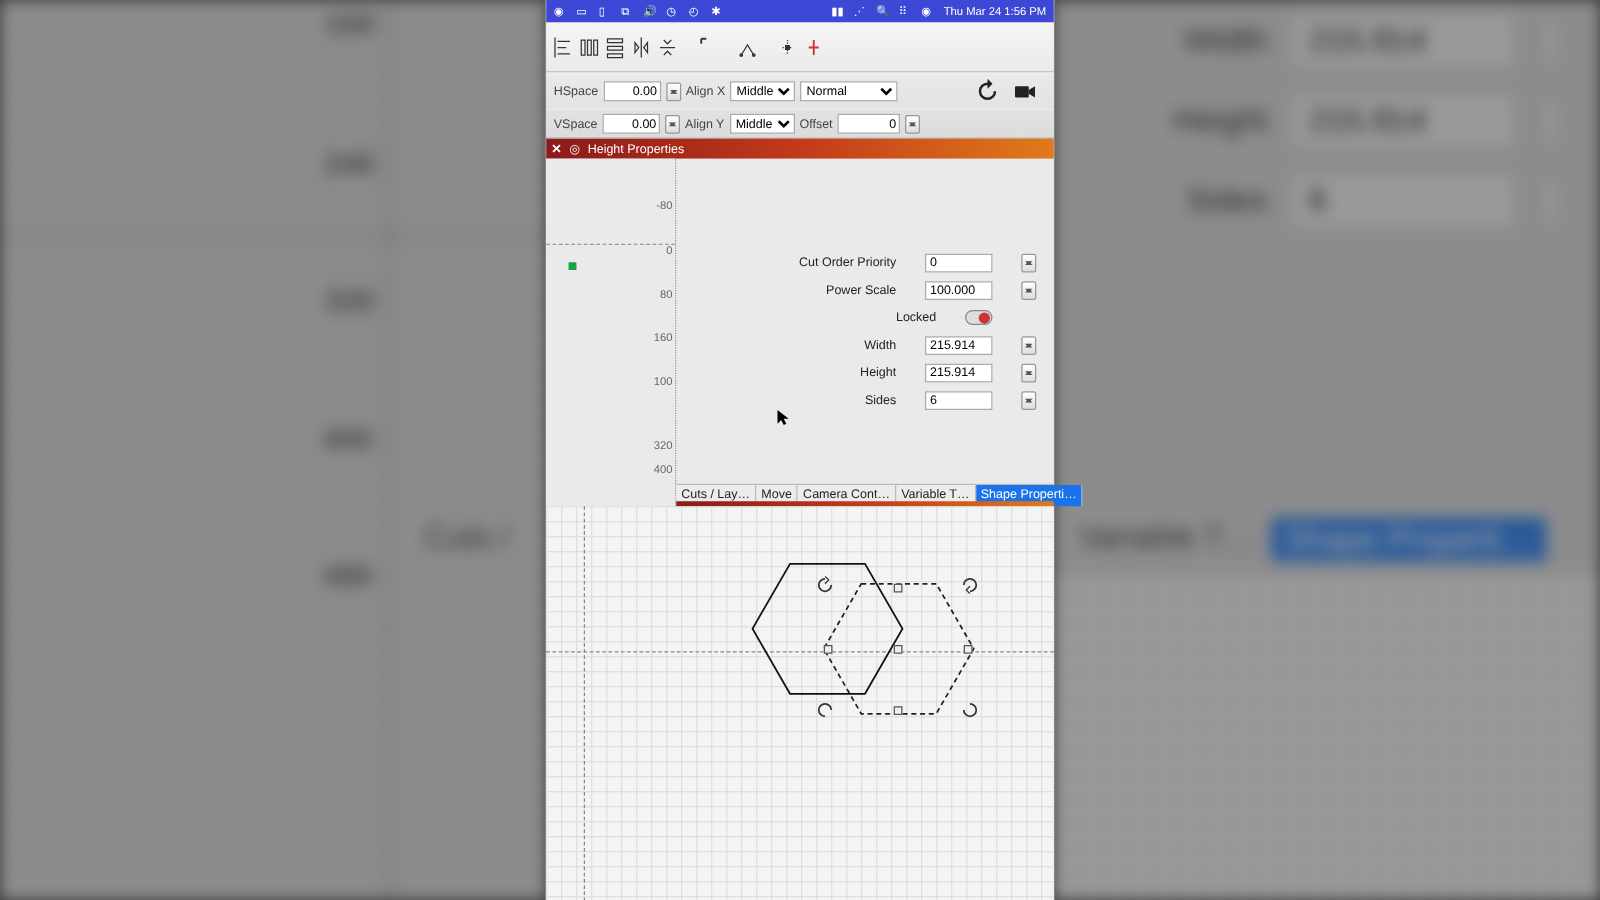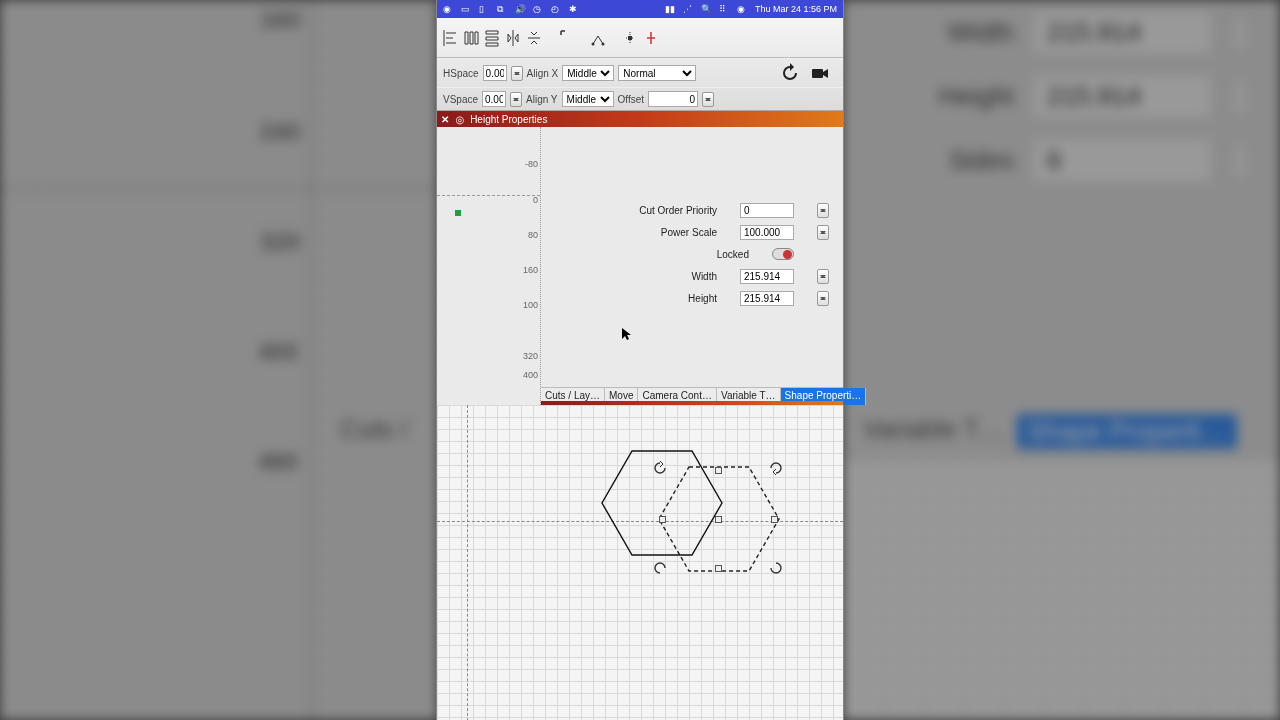"0.00" .tb-row2 input.num { width: 24px -> 46px }
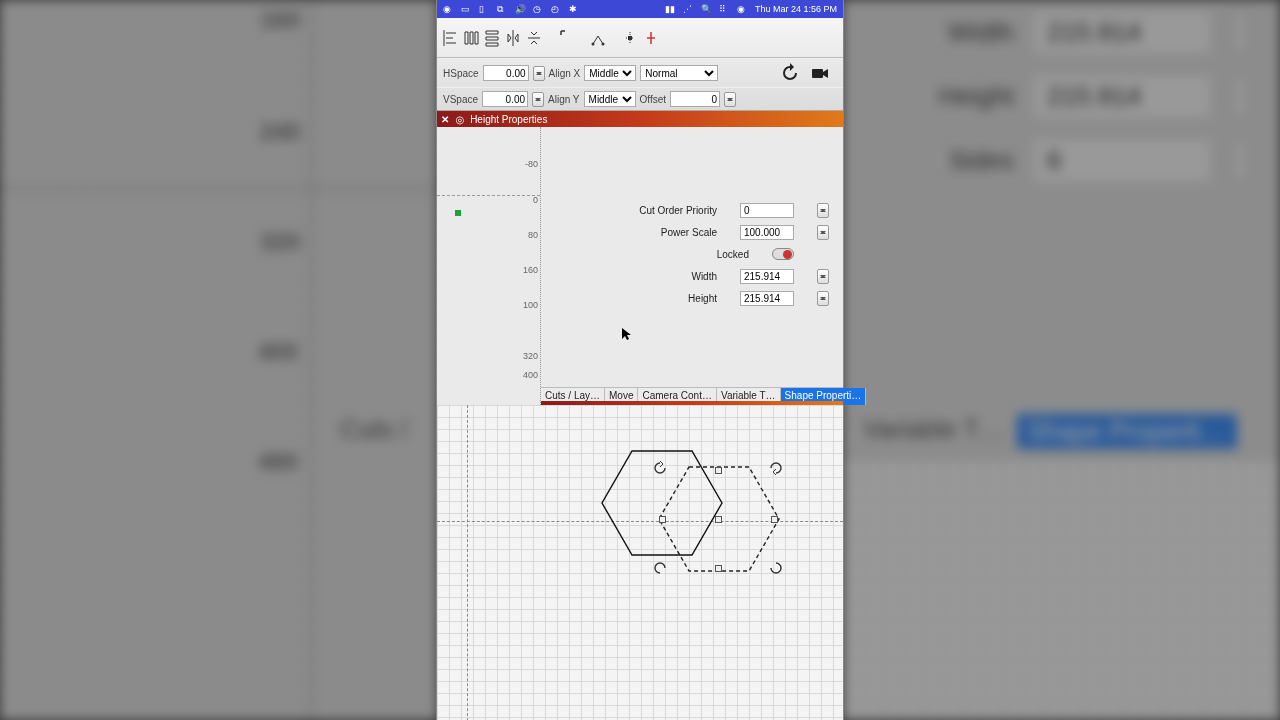"Sides" div.prow { html: none -> <div> <span>Sides</span> <input> <span></span> </div> }
